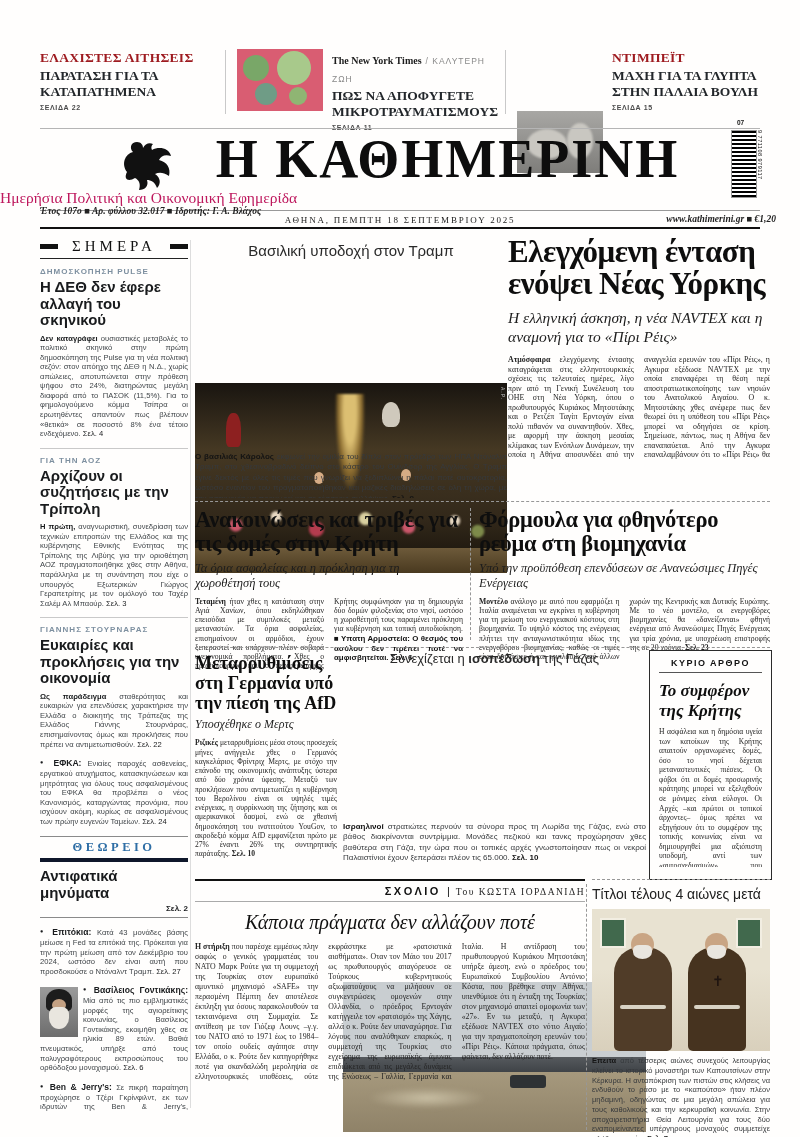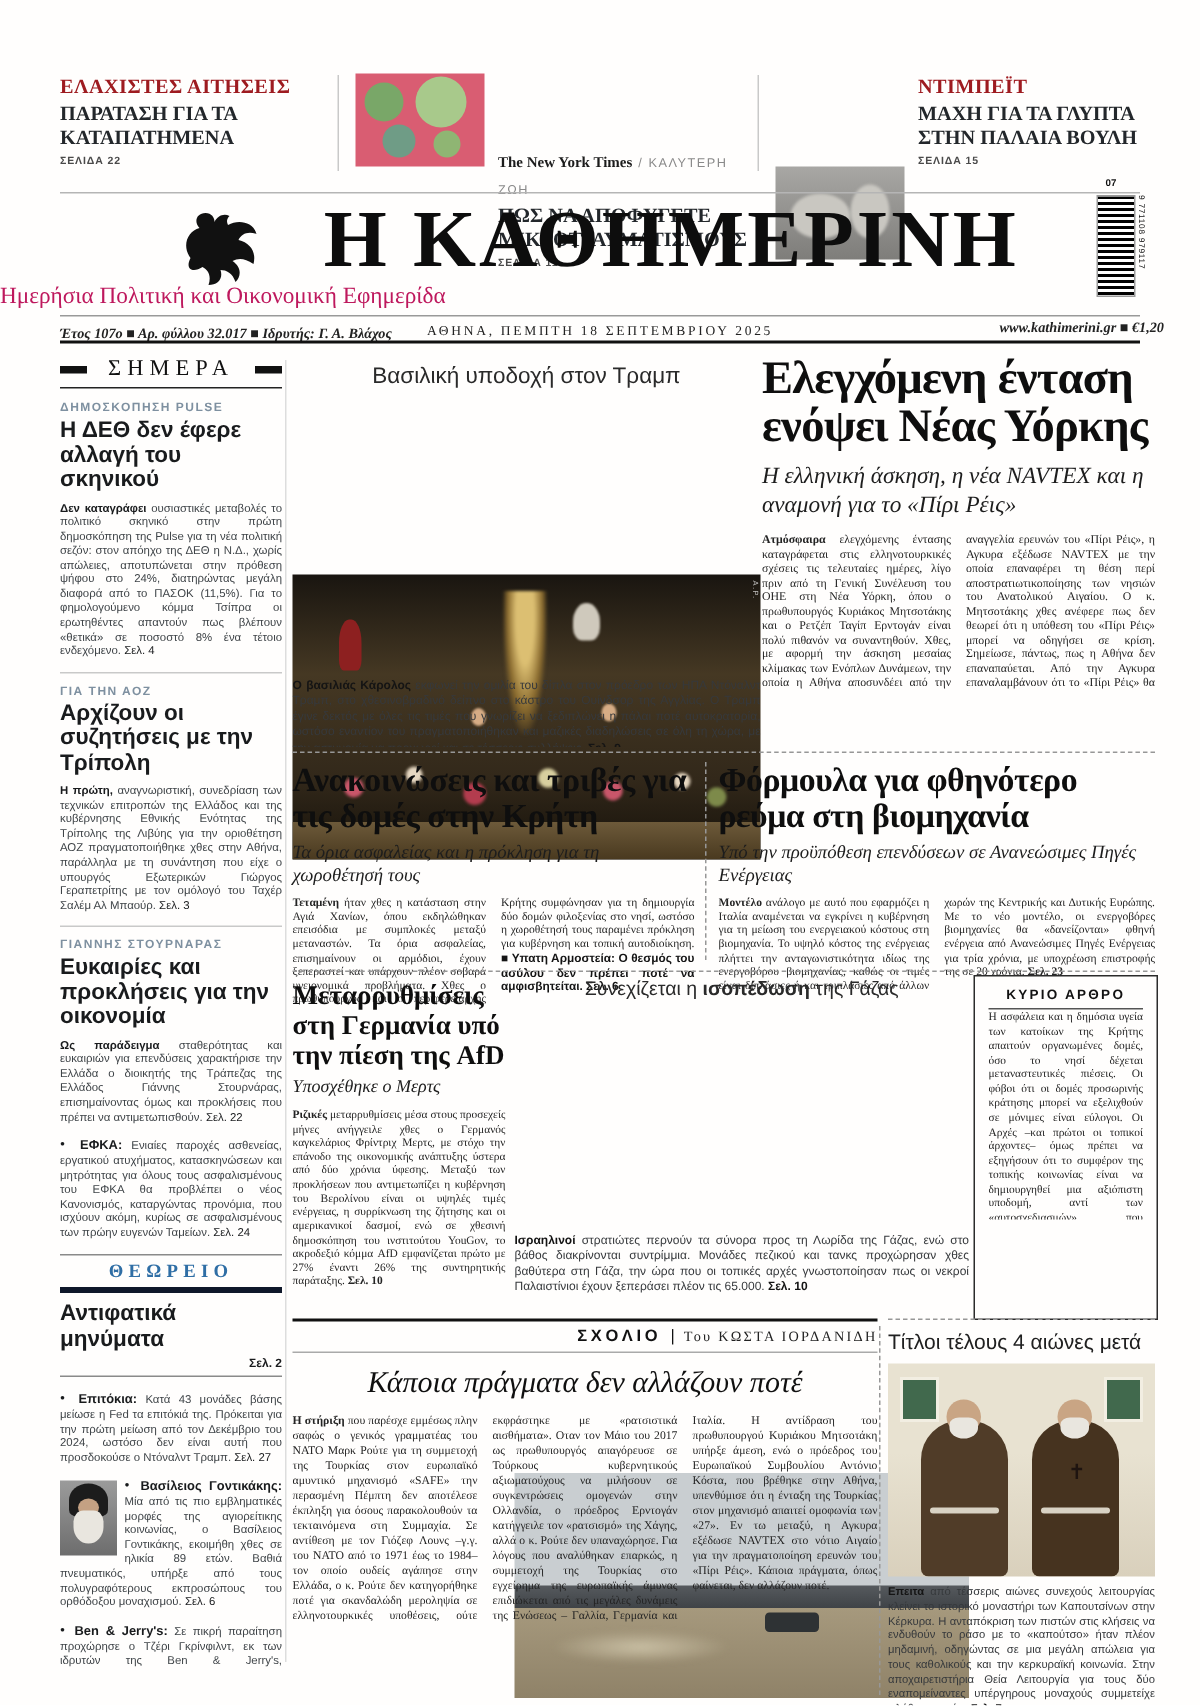"The New York Times /" div.abs { margin-top: 48px -> none }
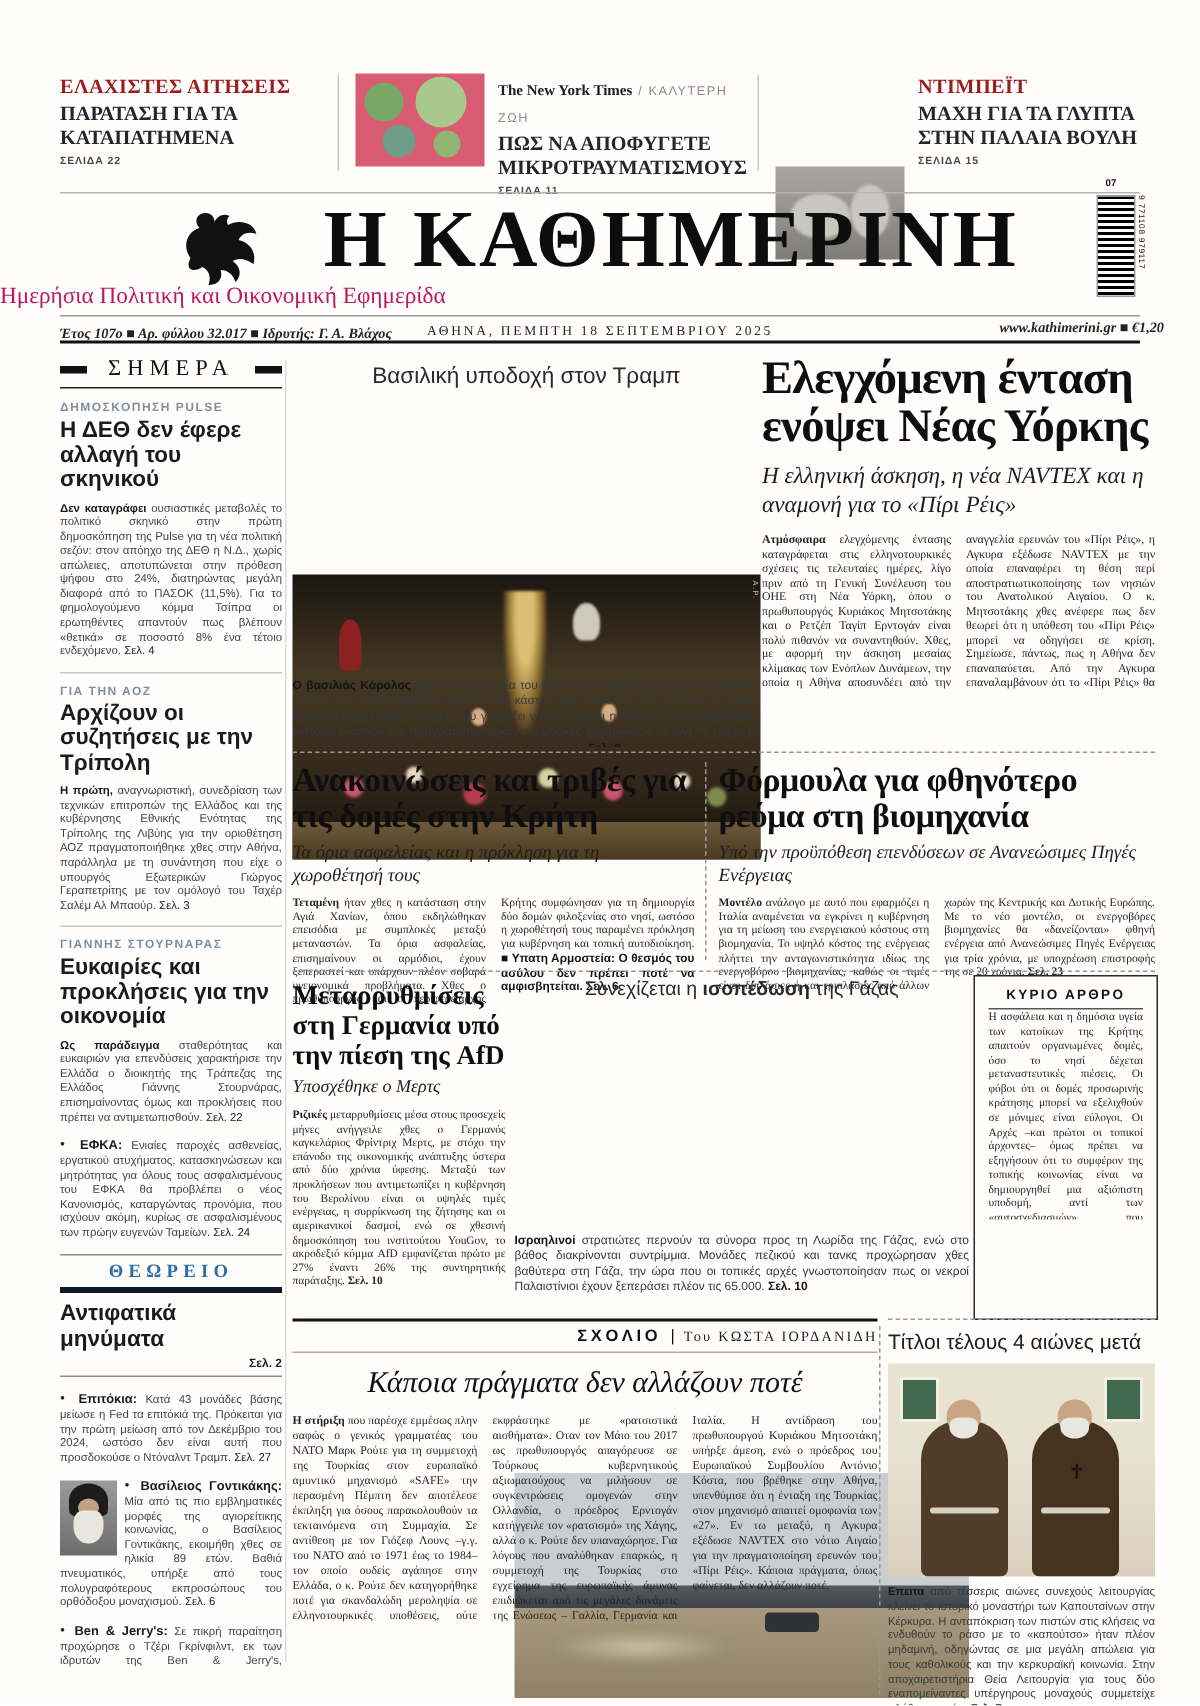"Έτος 107ο ■ Αρ. φύλλου" div.abs { top: 218px -> 206px }
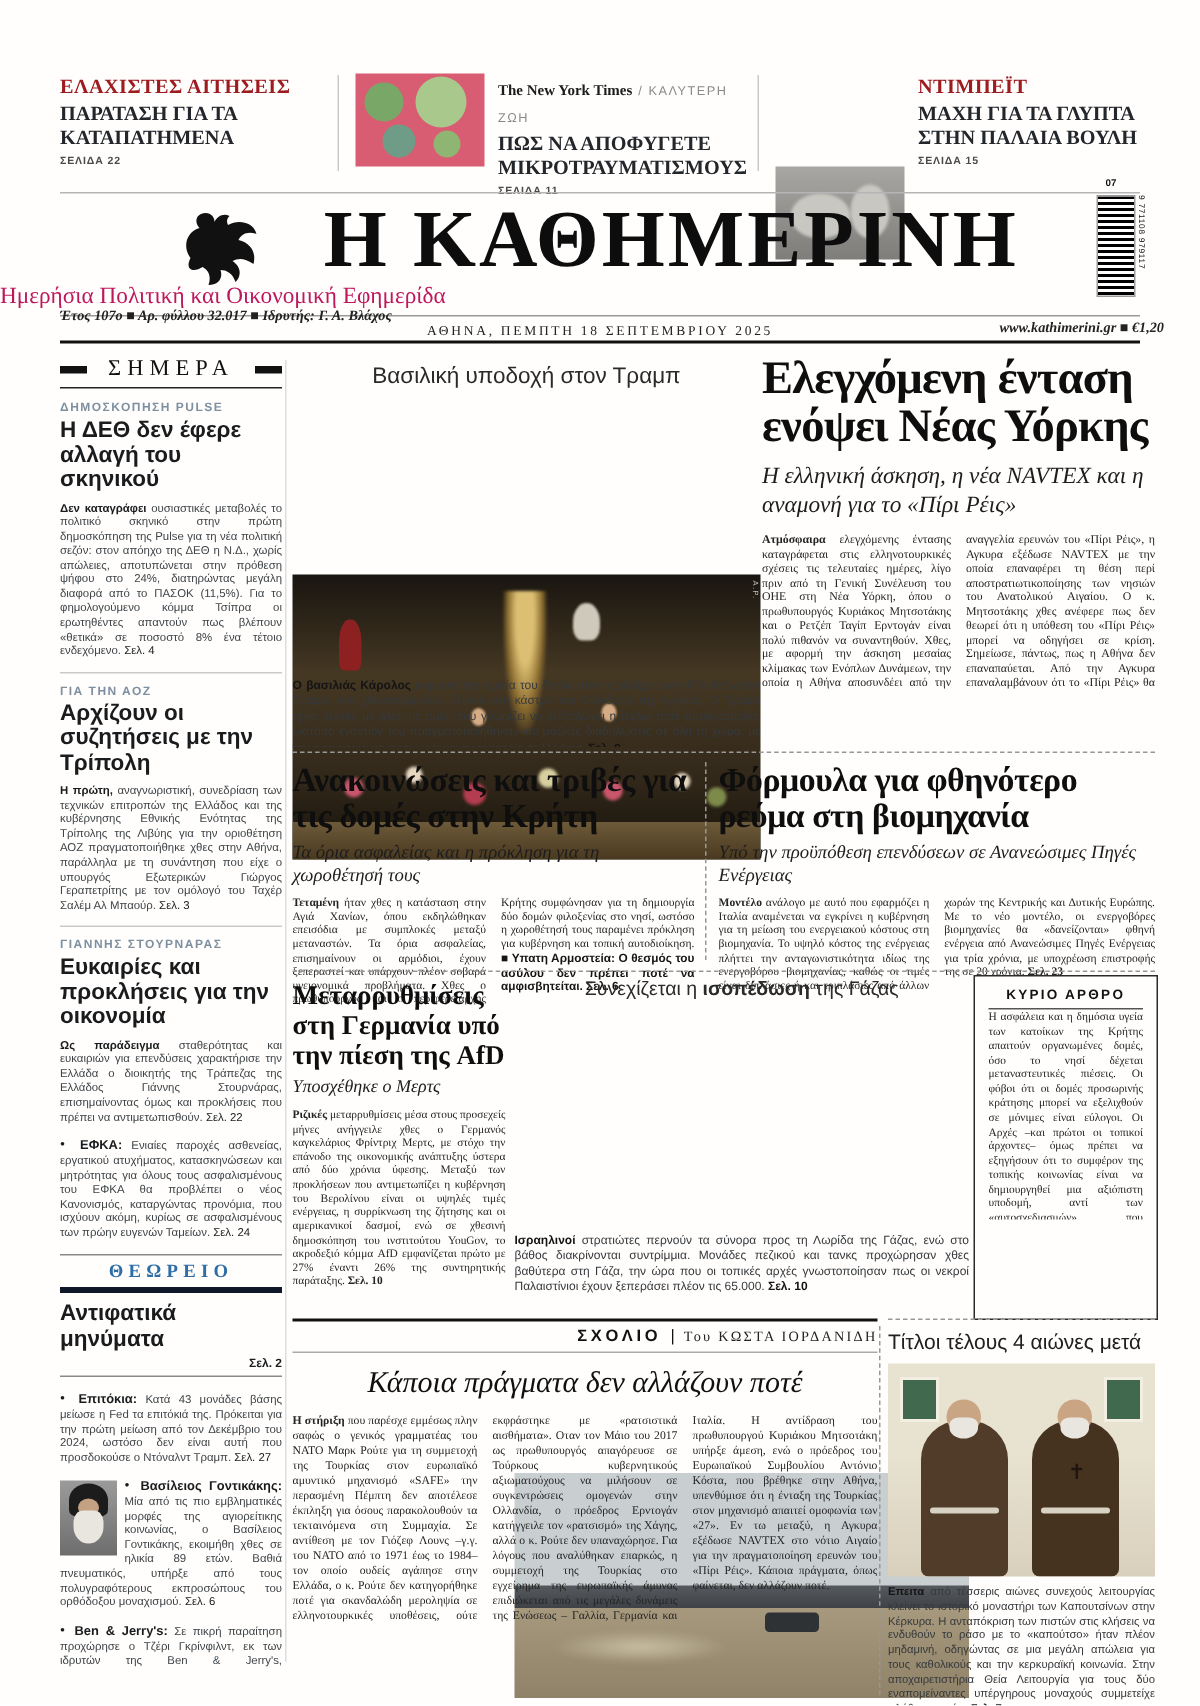"Το συμφέρον της Κρήτης" div.edit-title { html: none -> <div>Το συμφέρον της Κρήτης</div> }
